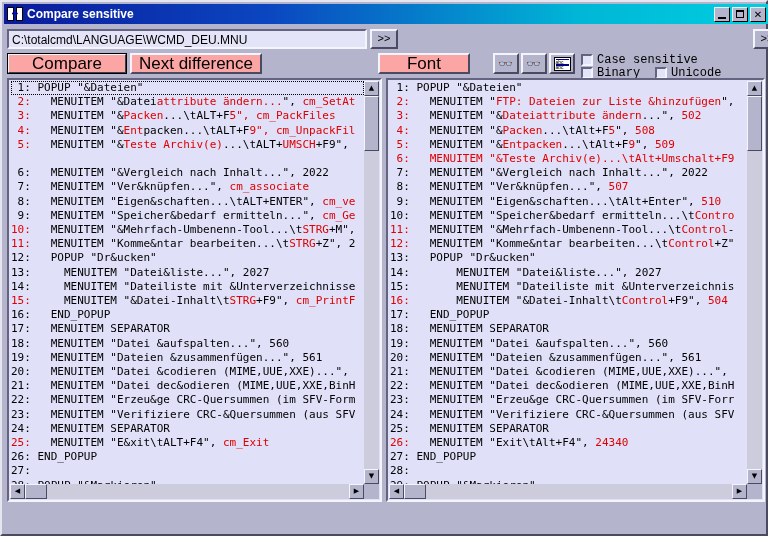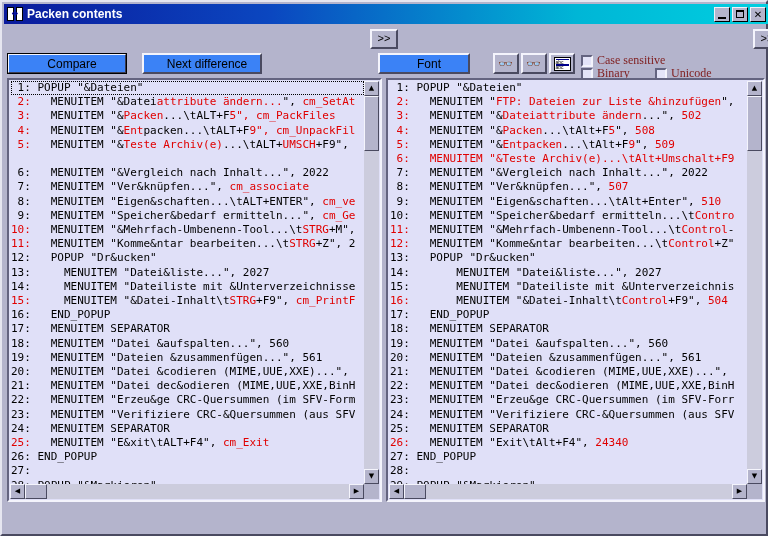"Packen contents" div.title-text { text: Packen contents -> Compare sensitive }
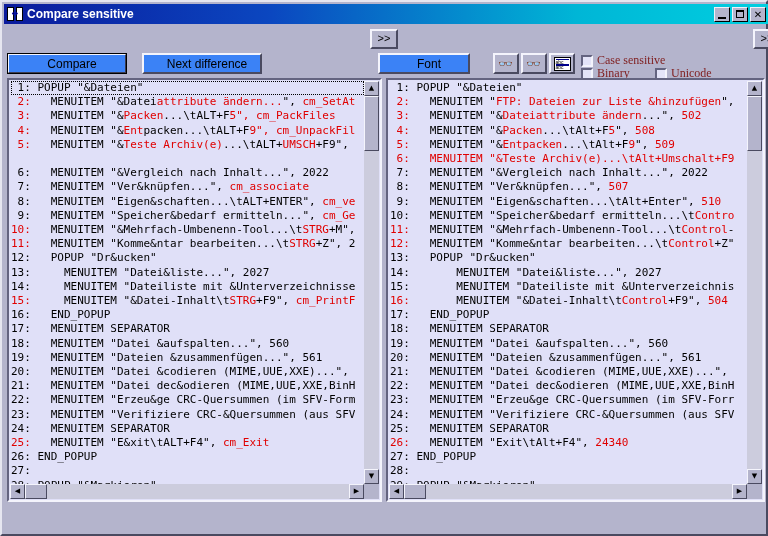"C:\totalcmd\LANGUAGE\WCMD_DEU.MNU" div.field { html: none -> <div>C:\totalcmd\LANGUAGE\WCMD_DEU.MNU</div> }
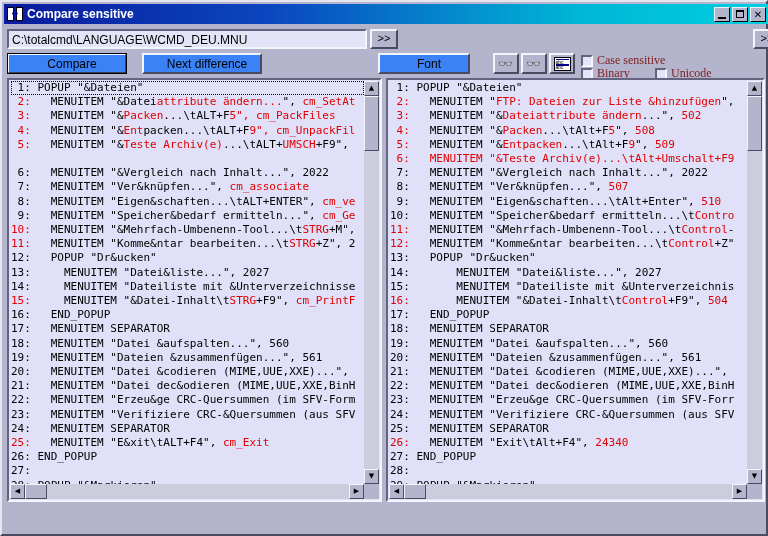"Compare" .btn { background: #3b82f6 -> #fca5a5; font-size: 12px -> 17px; padding-left: 10px -> none }
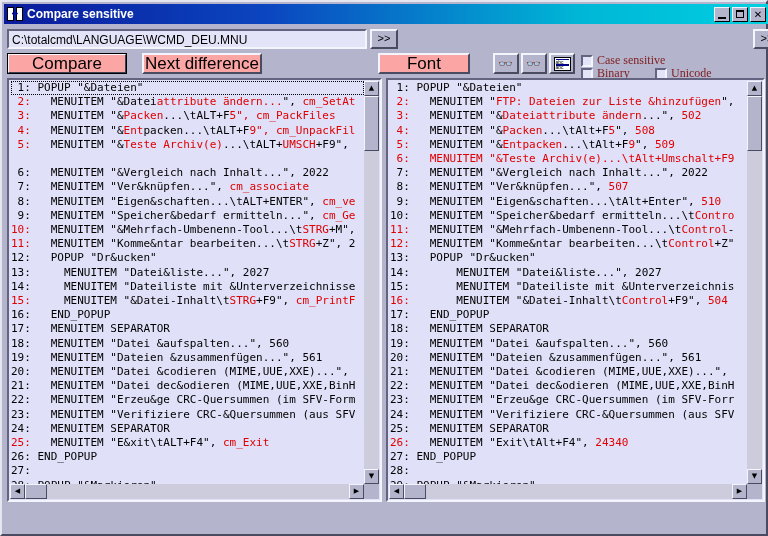"Next difference" div.btn { left: 135px -> 123px; width: 120px -> 132px }
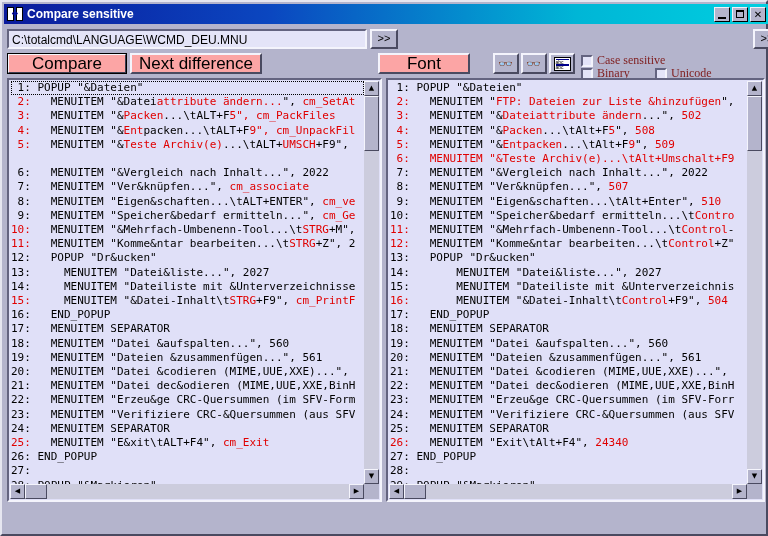"Case sensitive" .cblabel { color: #7f1d1d -> #000000; font-family: Liberation Serif, serif -> Liberation Mono, monospace }
